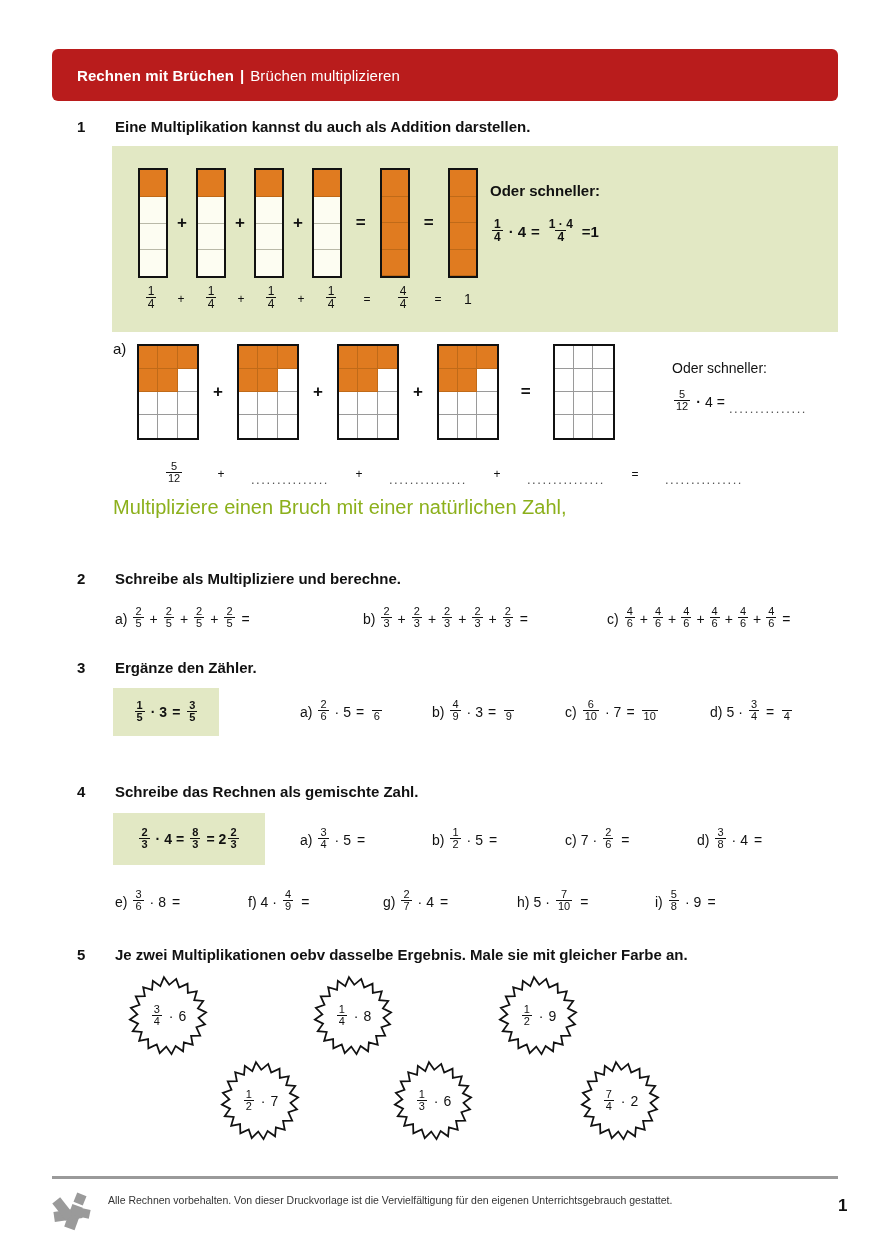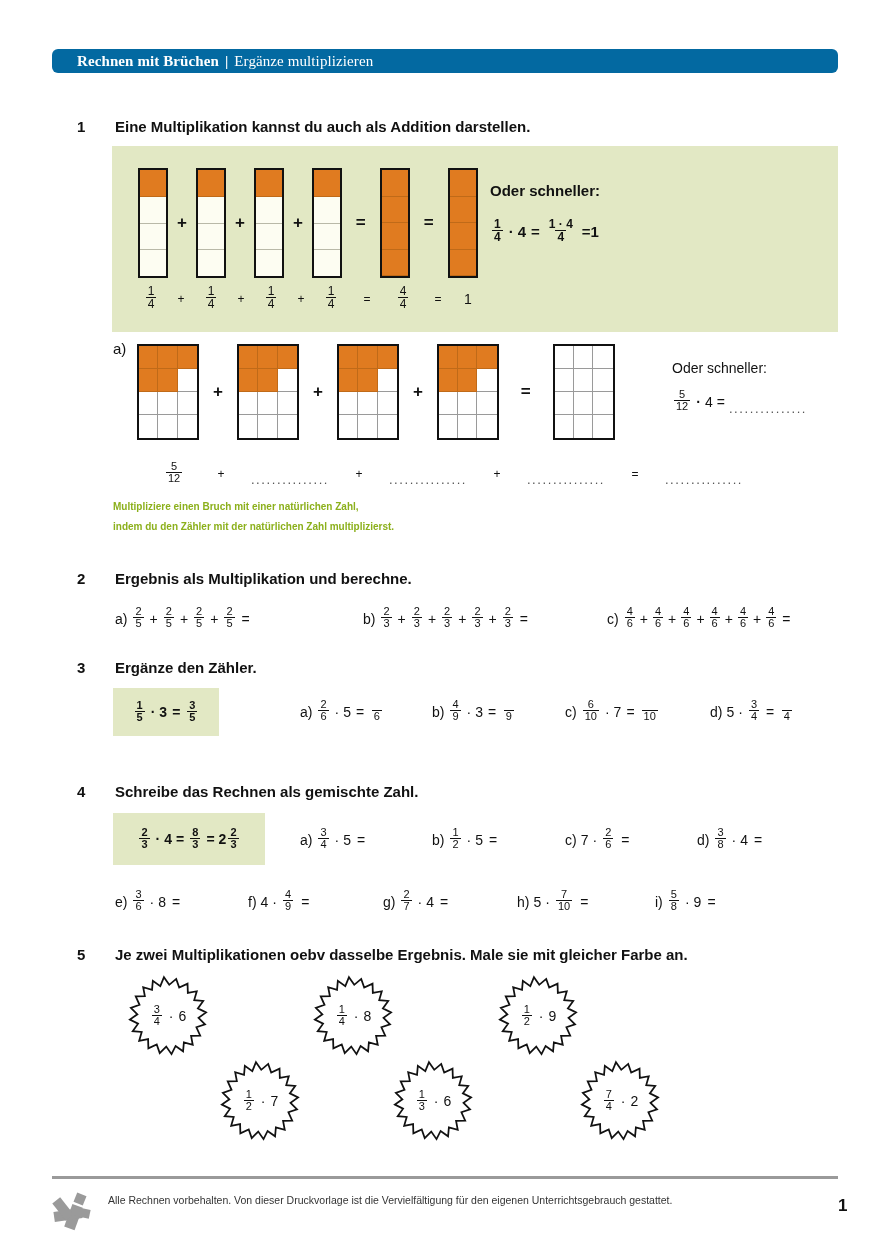"Rechnen mit Brüchen" .header-bar { background: #0369a1 -> #b91c1c; font-family: Liberation Serif, serif -> none; height: 24px -> 52px }
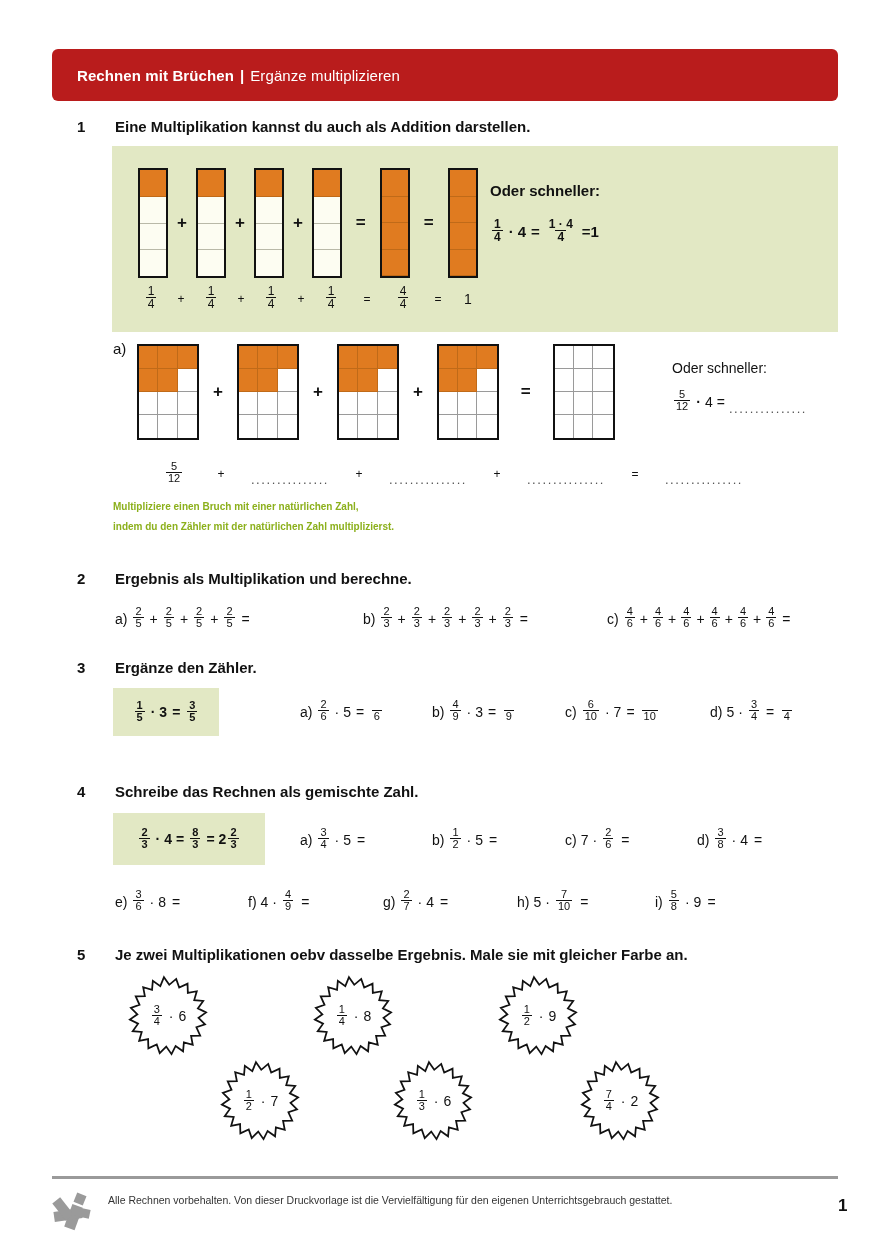"Ergänze multiplizieren" span.light { text: Ergänze -> Brüchen }
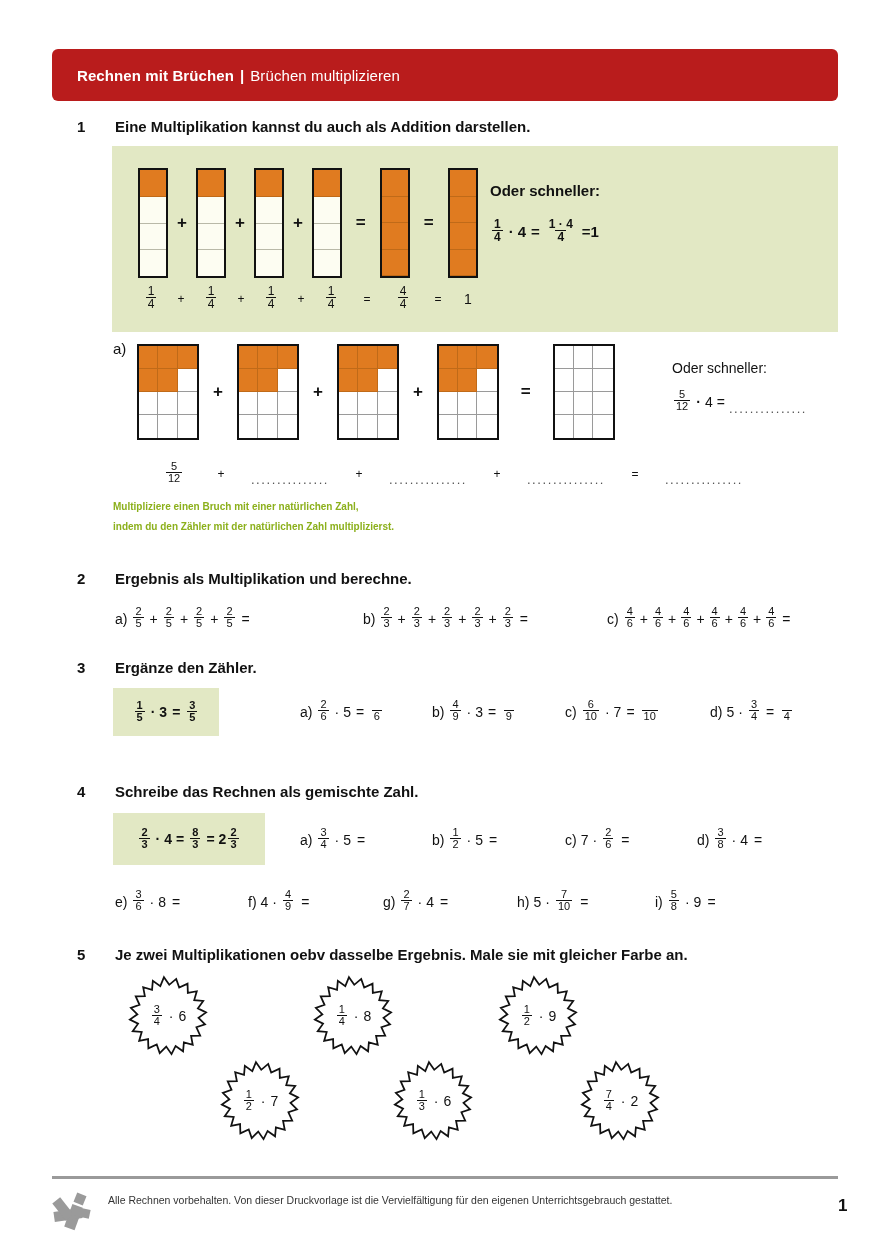"Multipliziere einen Bruch mit einer" .rule-text { font-size: 10px -> 20px; font-weight: bold -> normal }
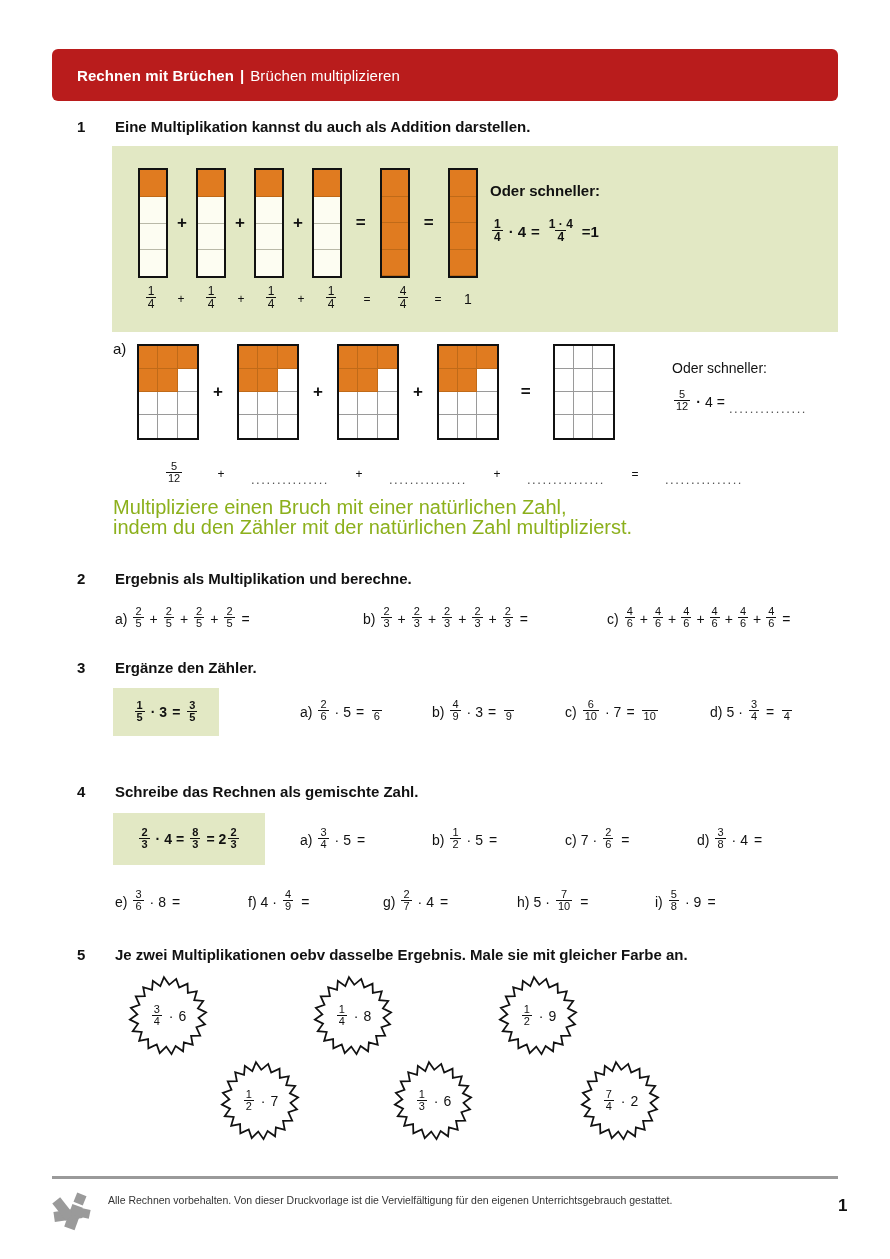"indem du den Zähler mit" div { html: <div>indem du den Zähler mit der natürlichen Zahl multiplizierst.</div> -> none }
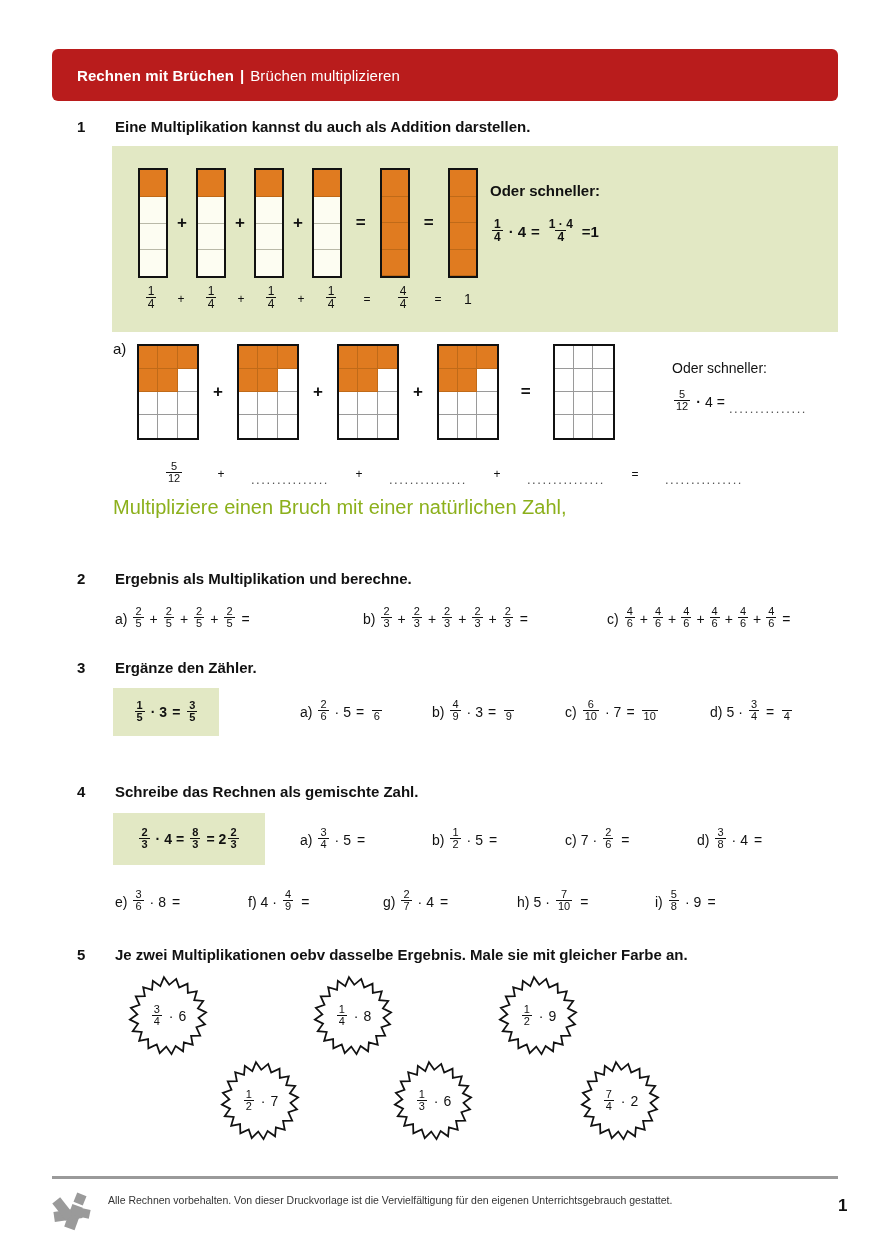"Ergebnis als Multiplikation und" div.ex-title { text: Ergebnis als Multiplikation -> Schreibe als Multipliziere }
